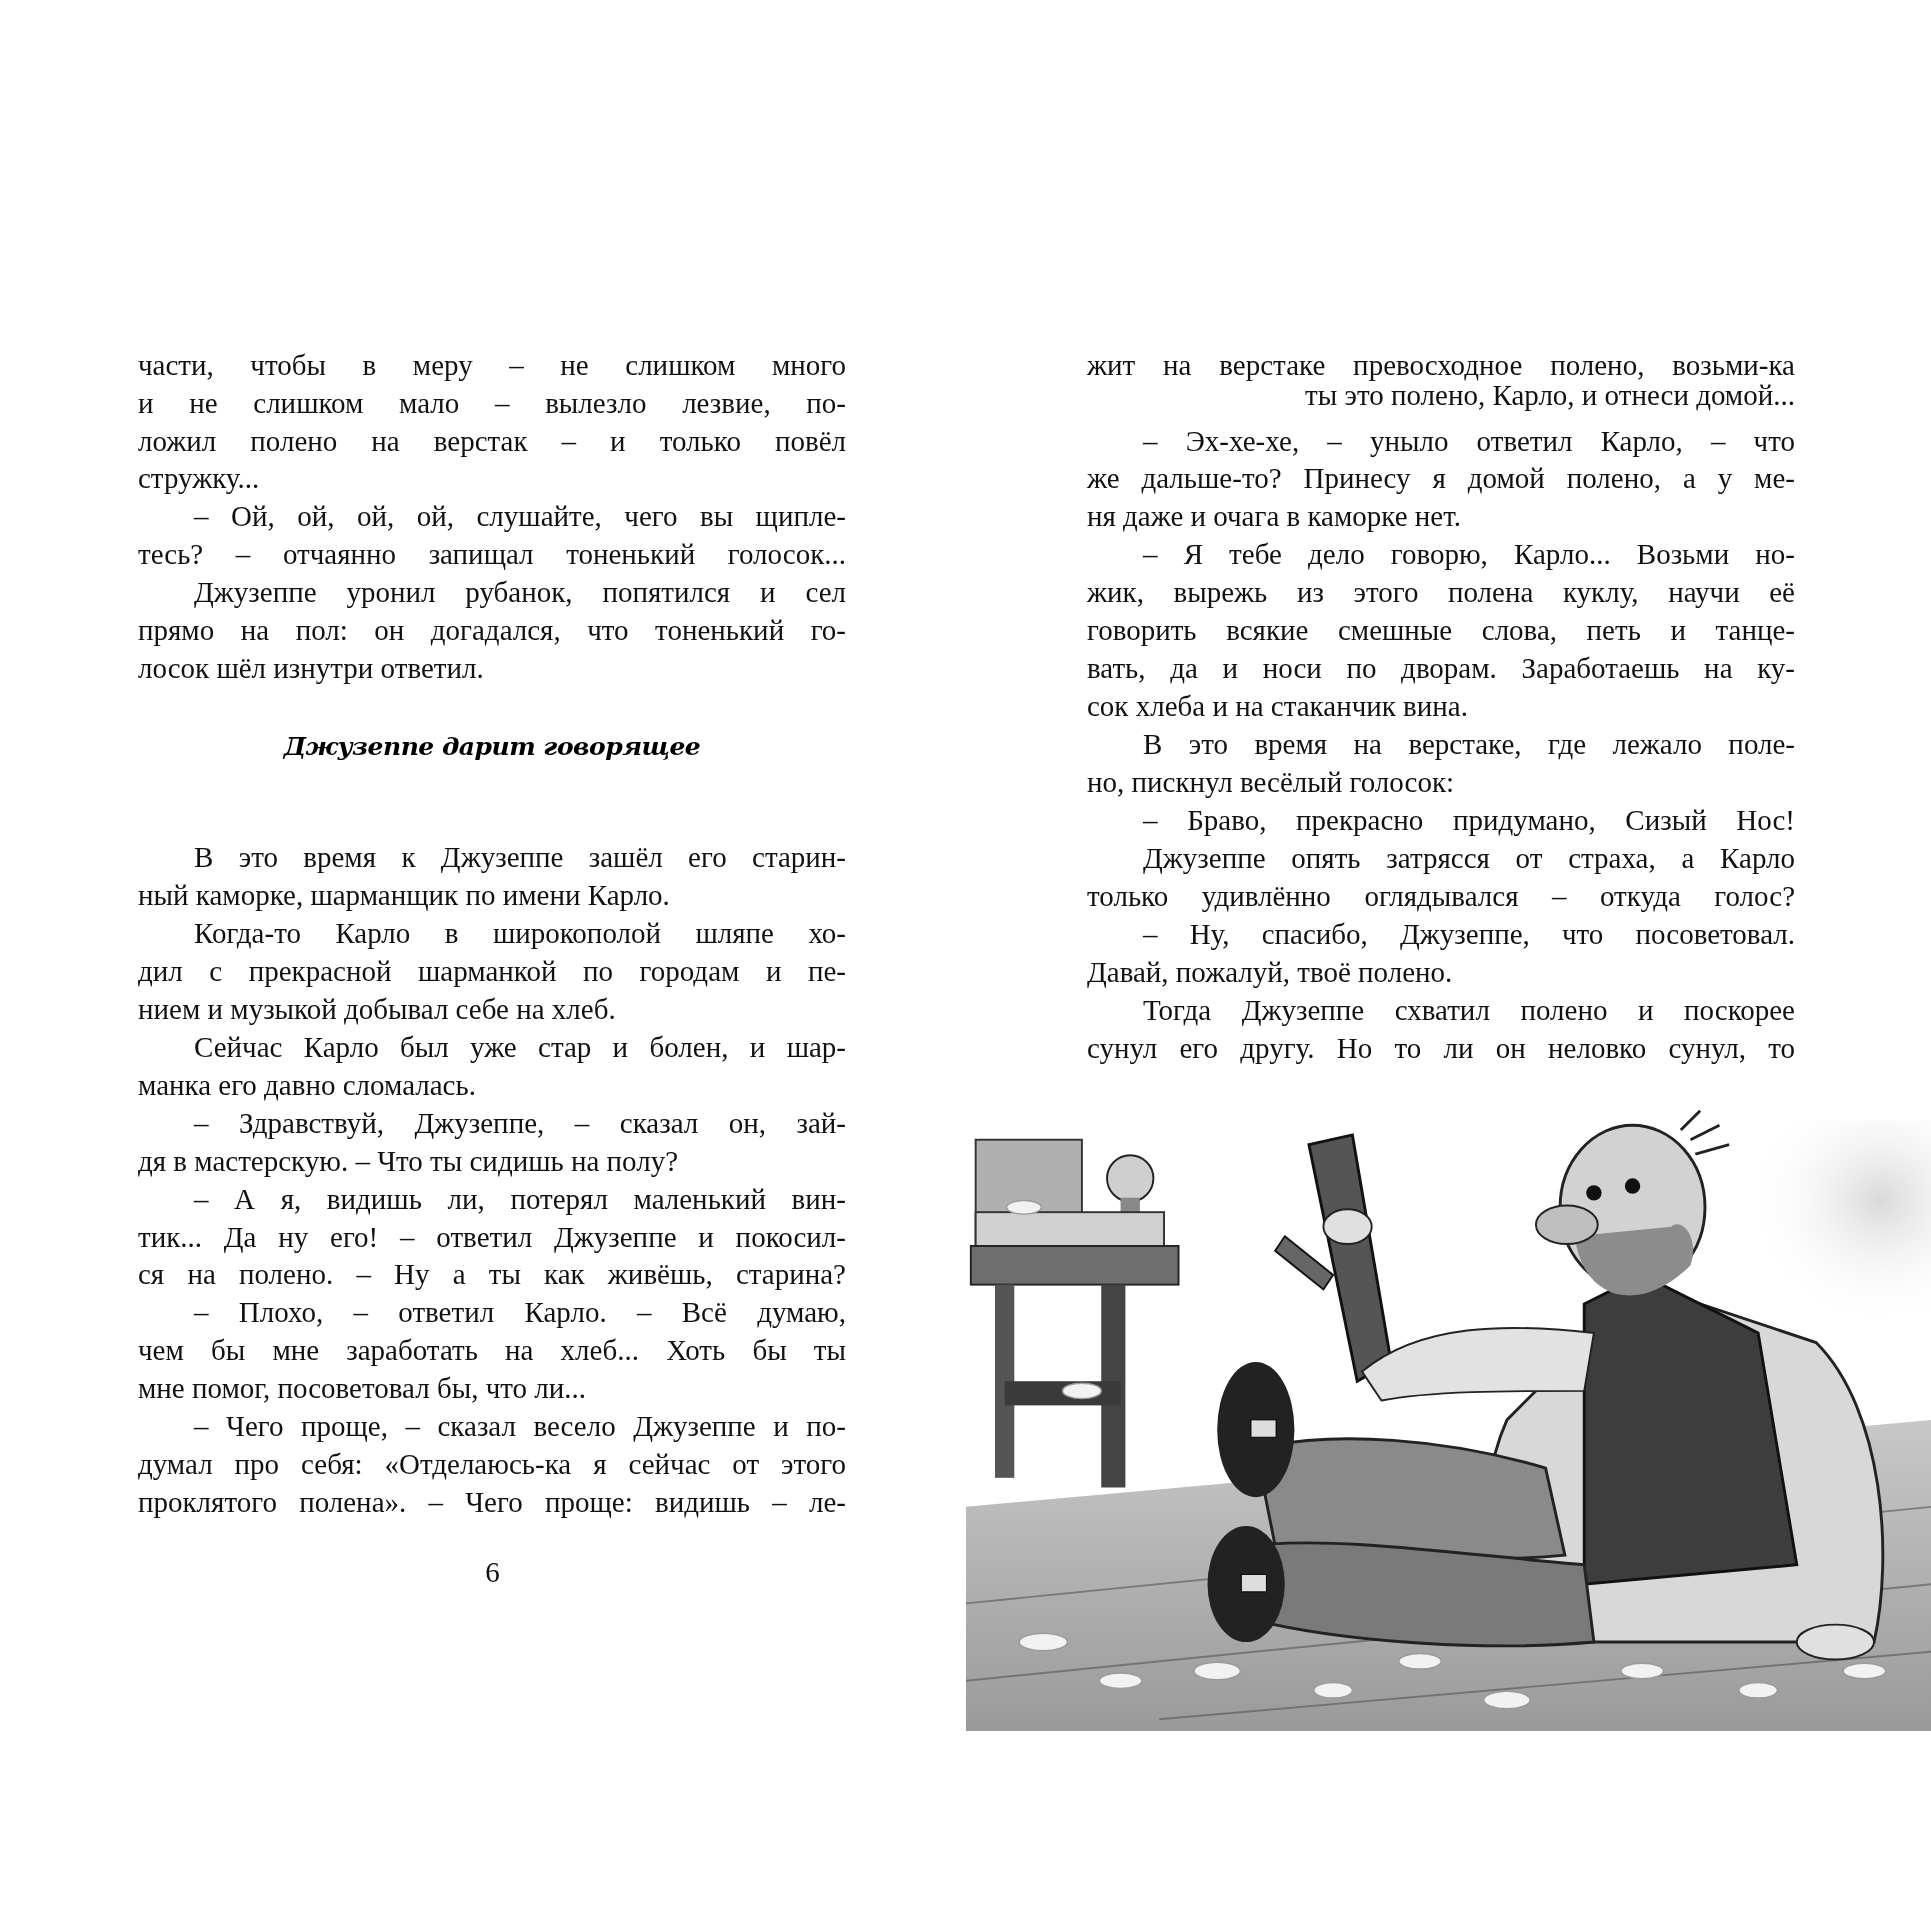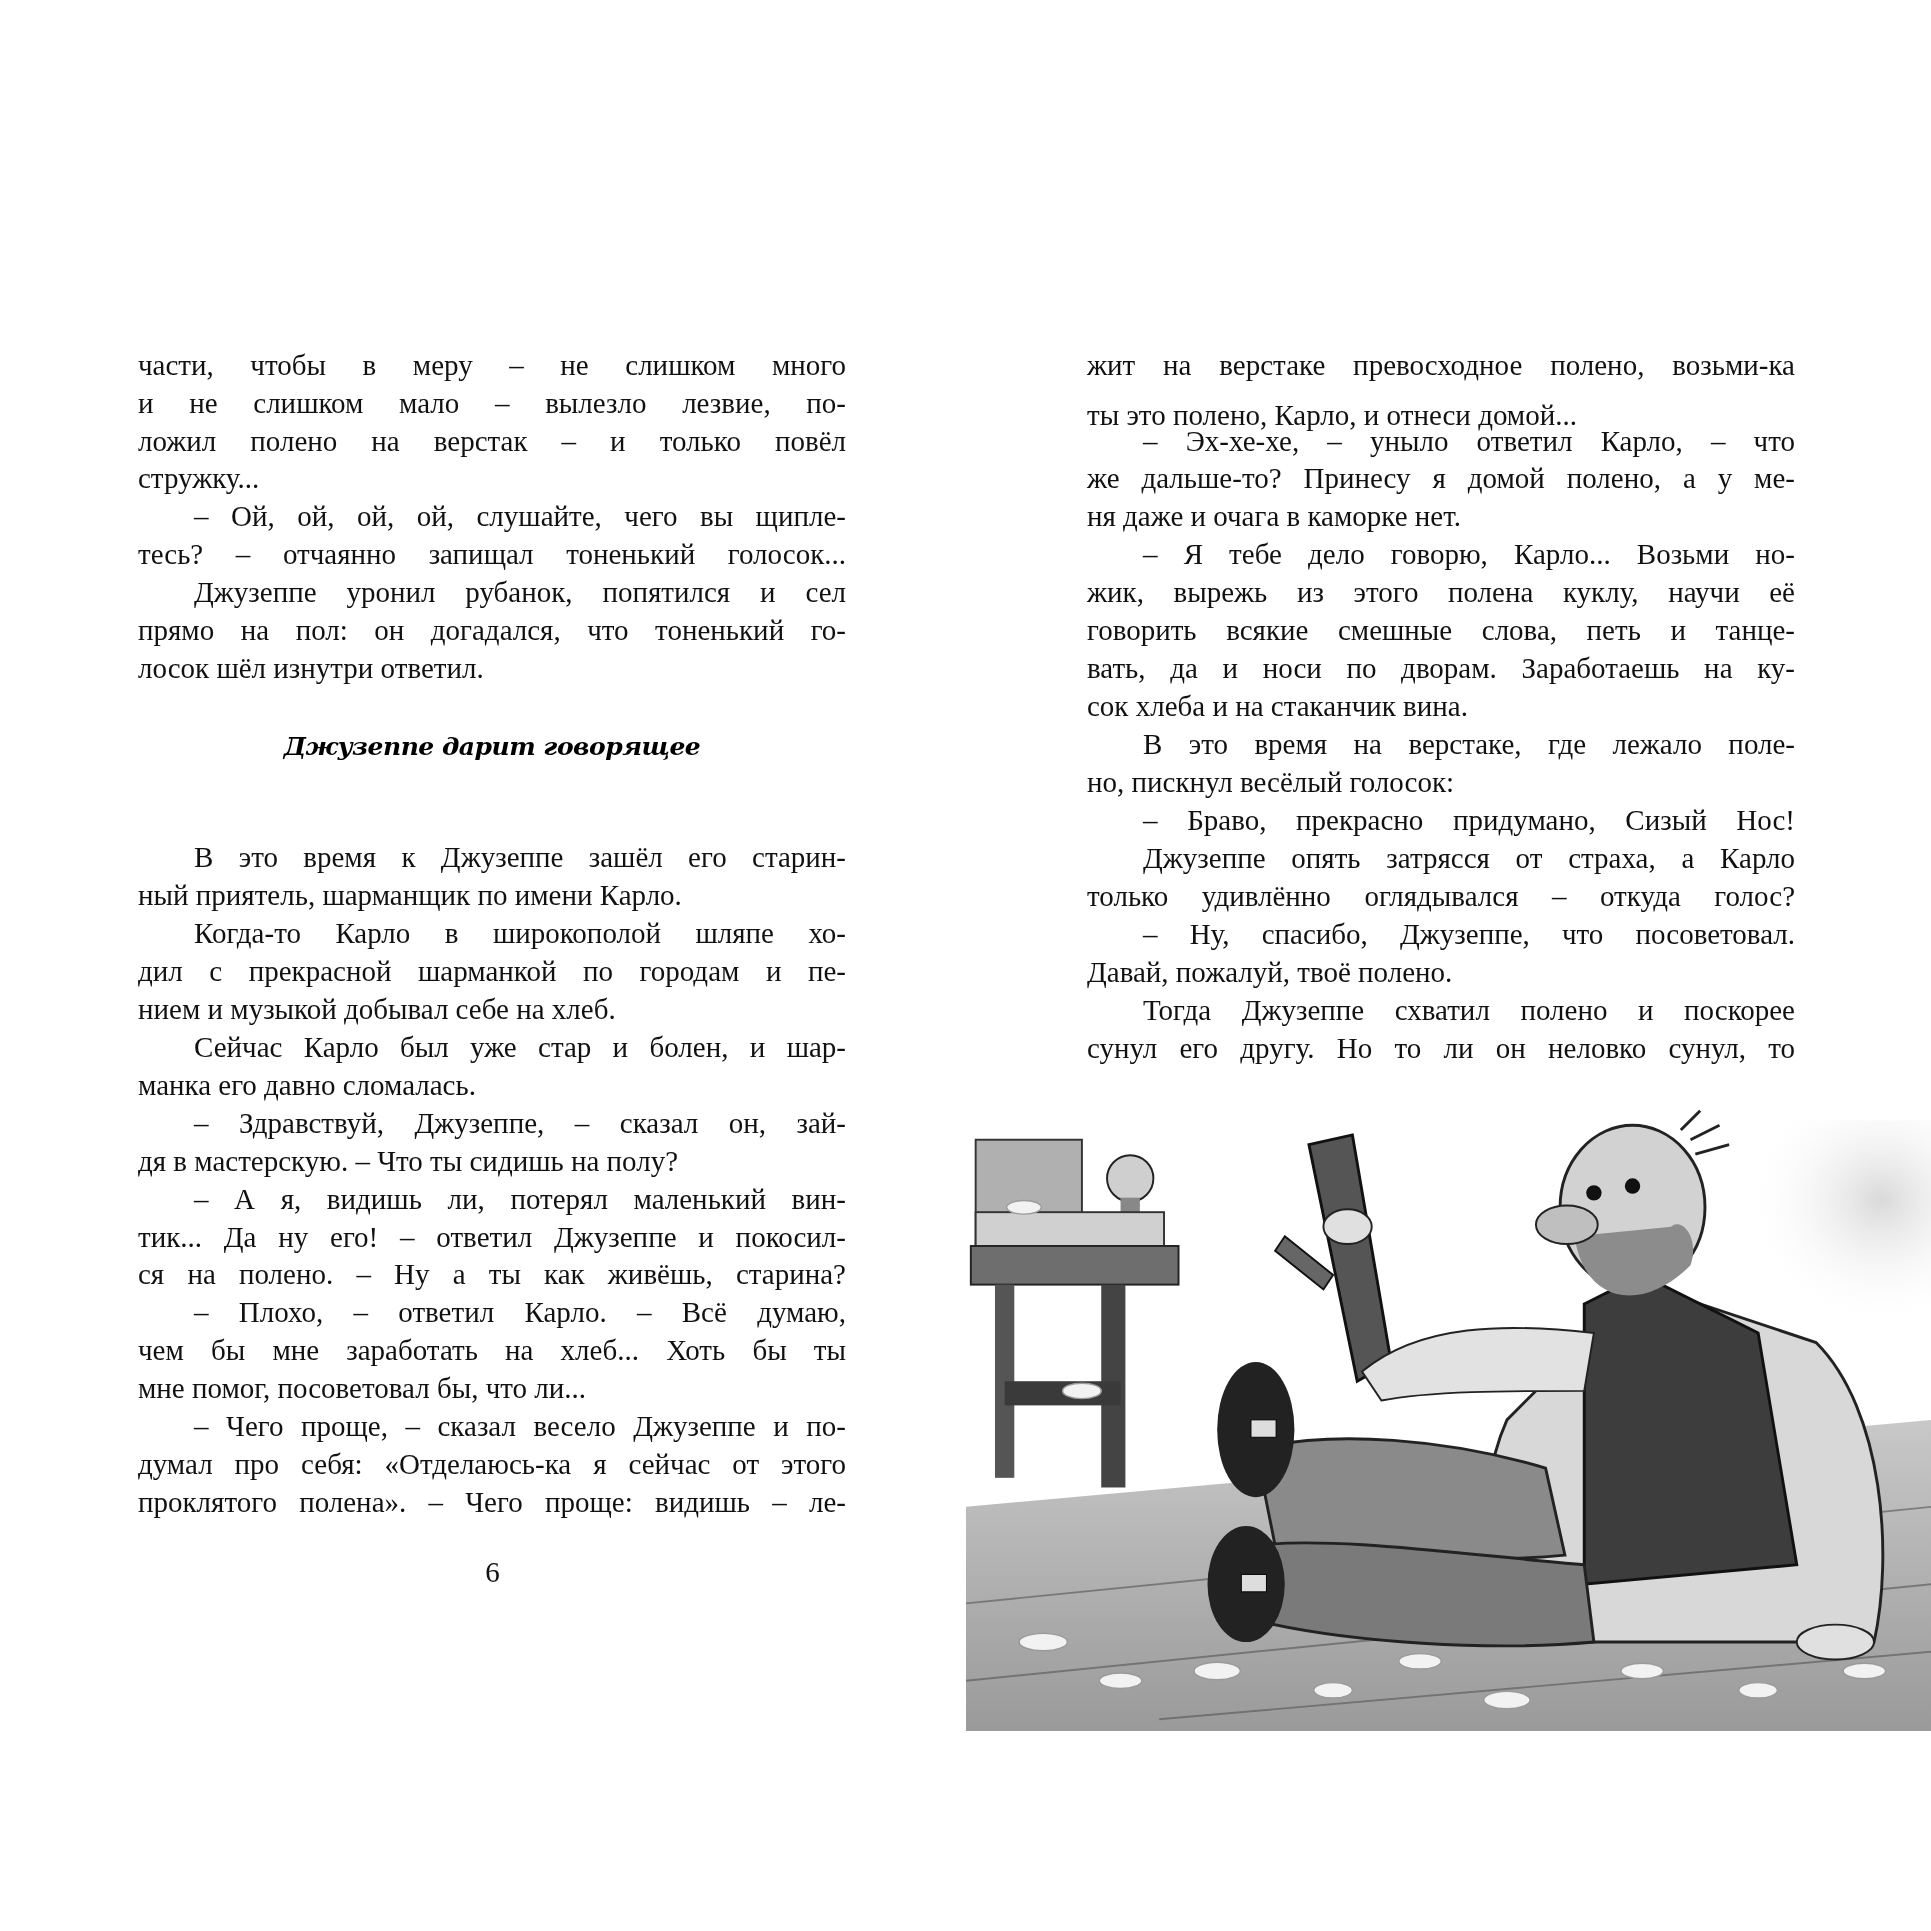"ты это полено, Карло, и" div.line { text-align: none -> right; top: 396px -> 376px }
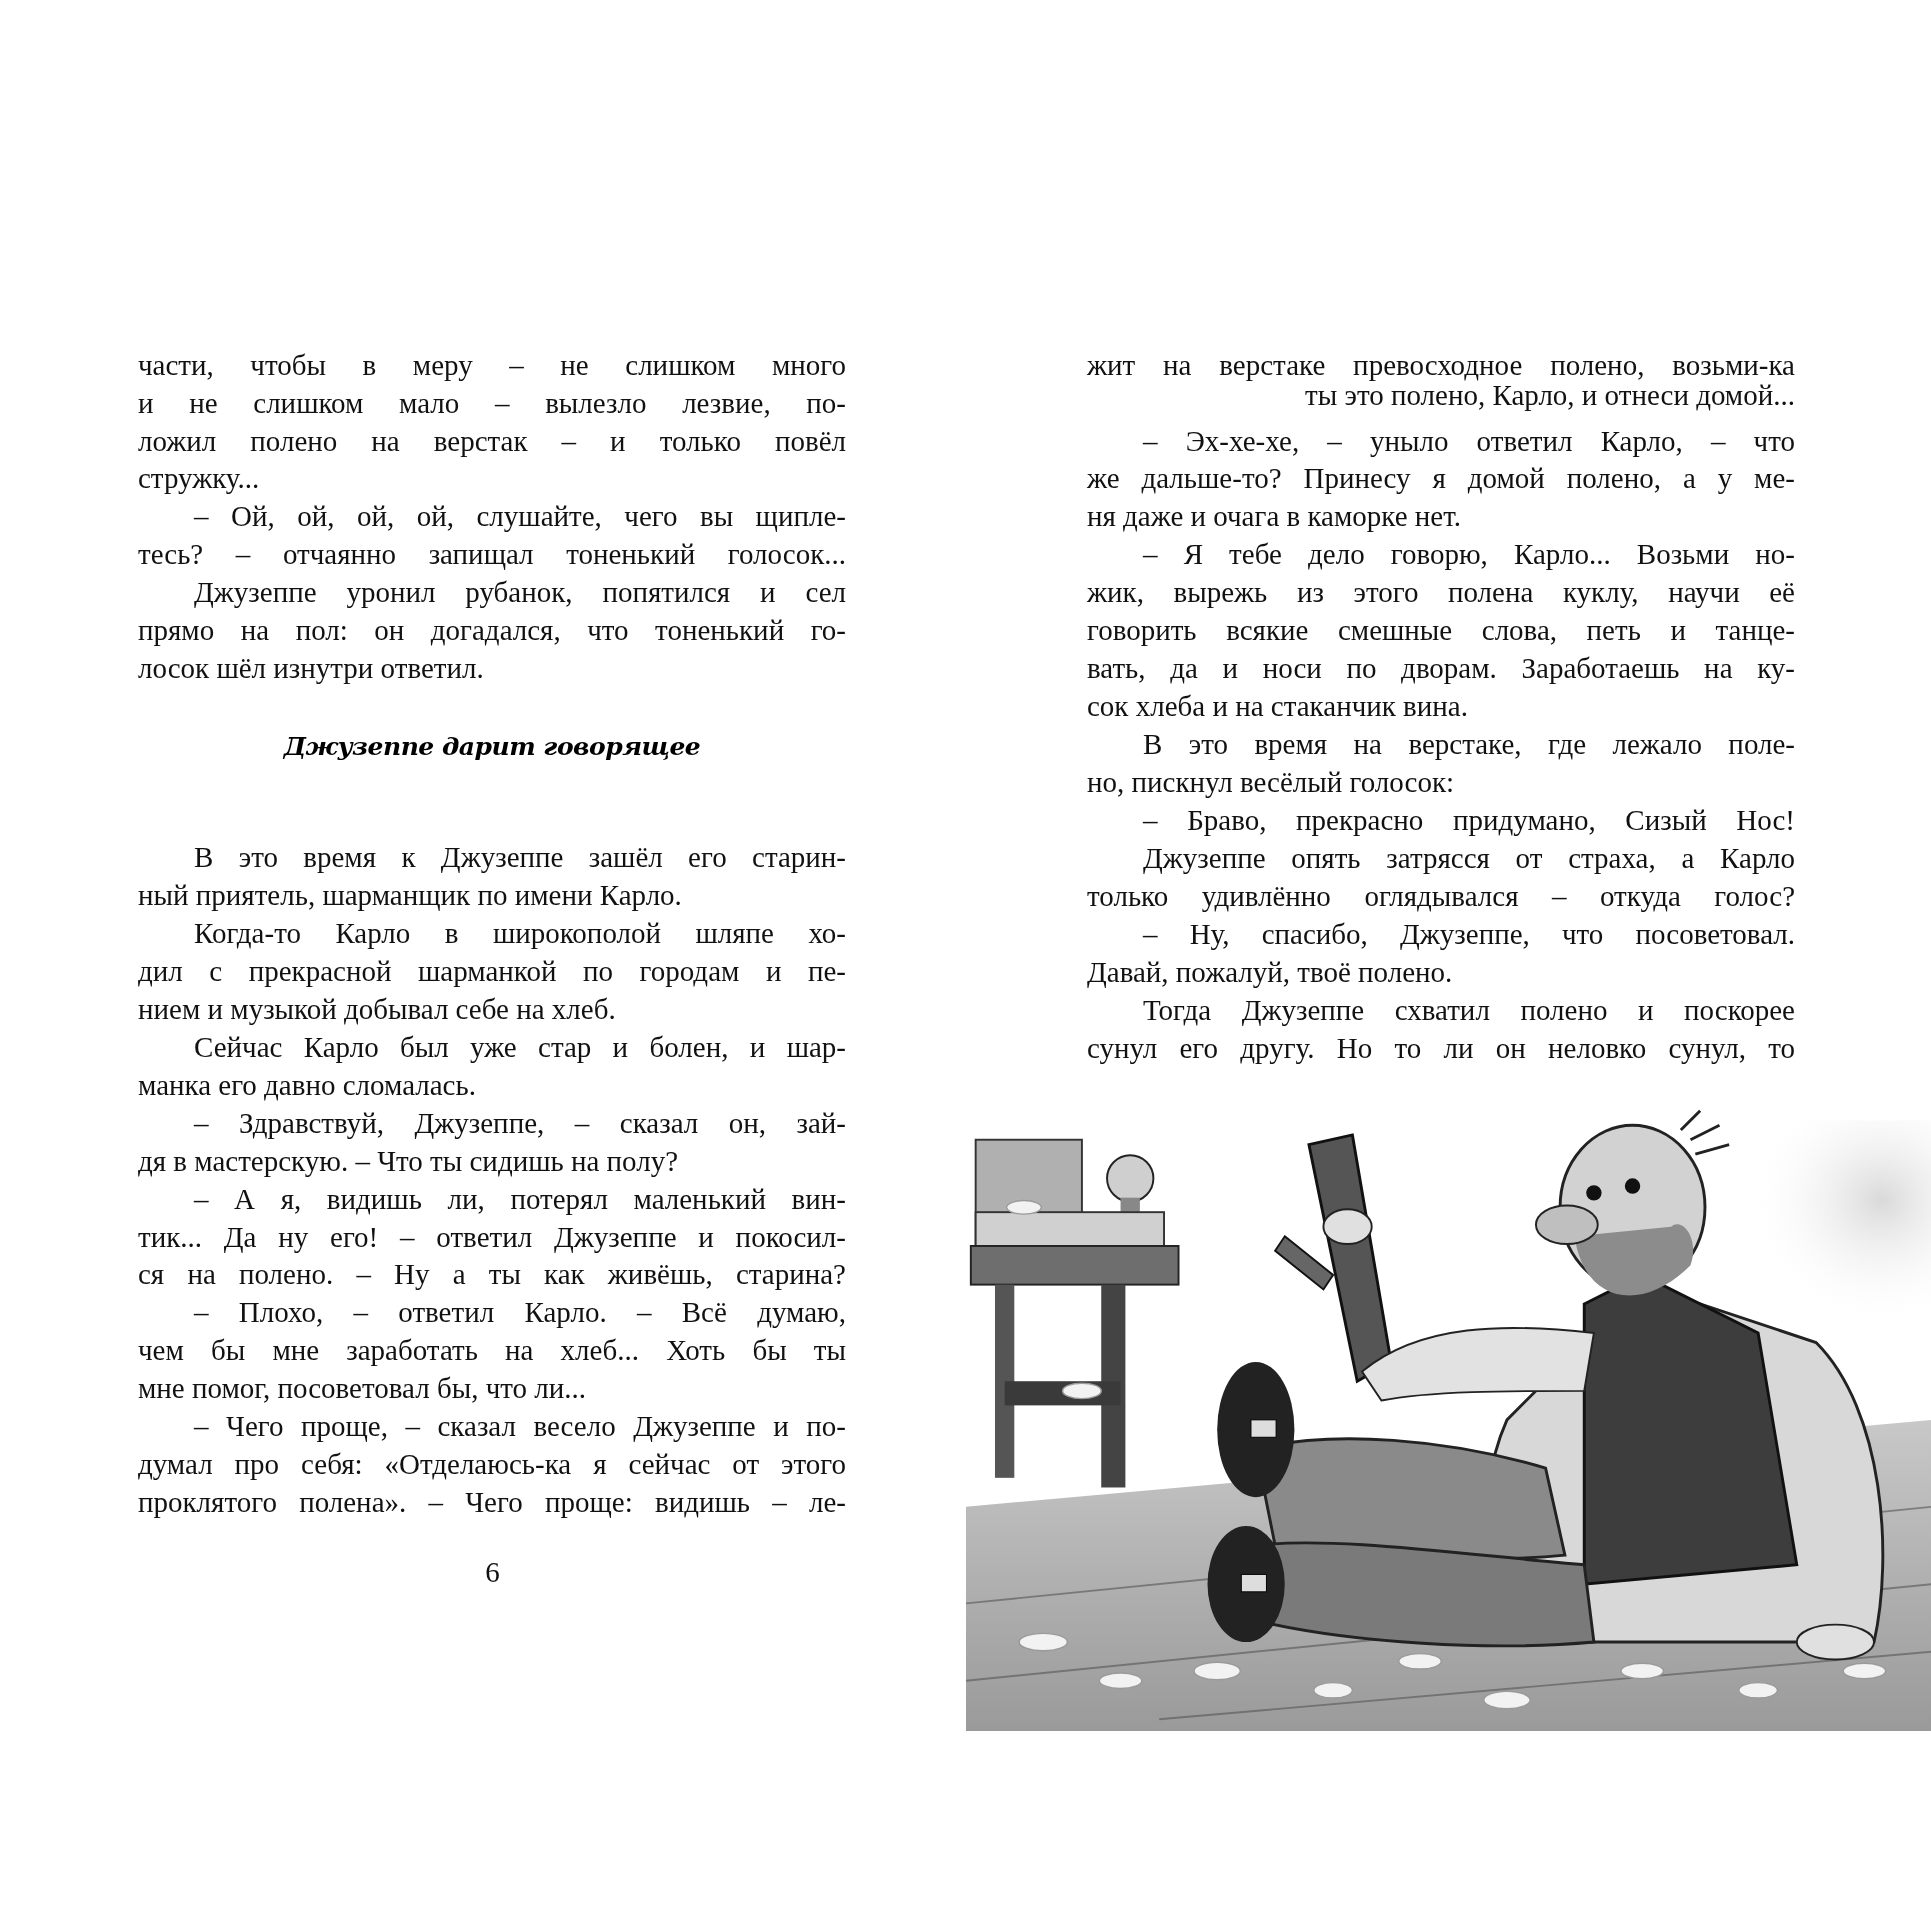"ный приятель, шарманщик по имени" div.line { text: приятель -> каморке }
